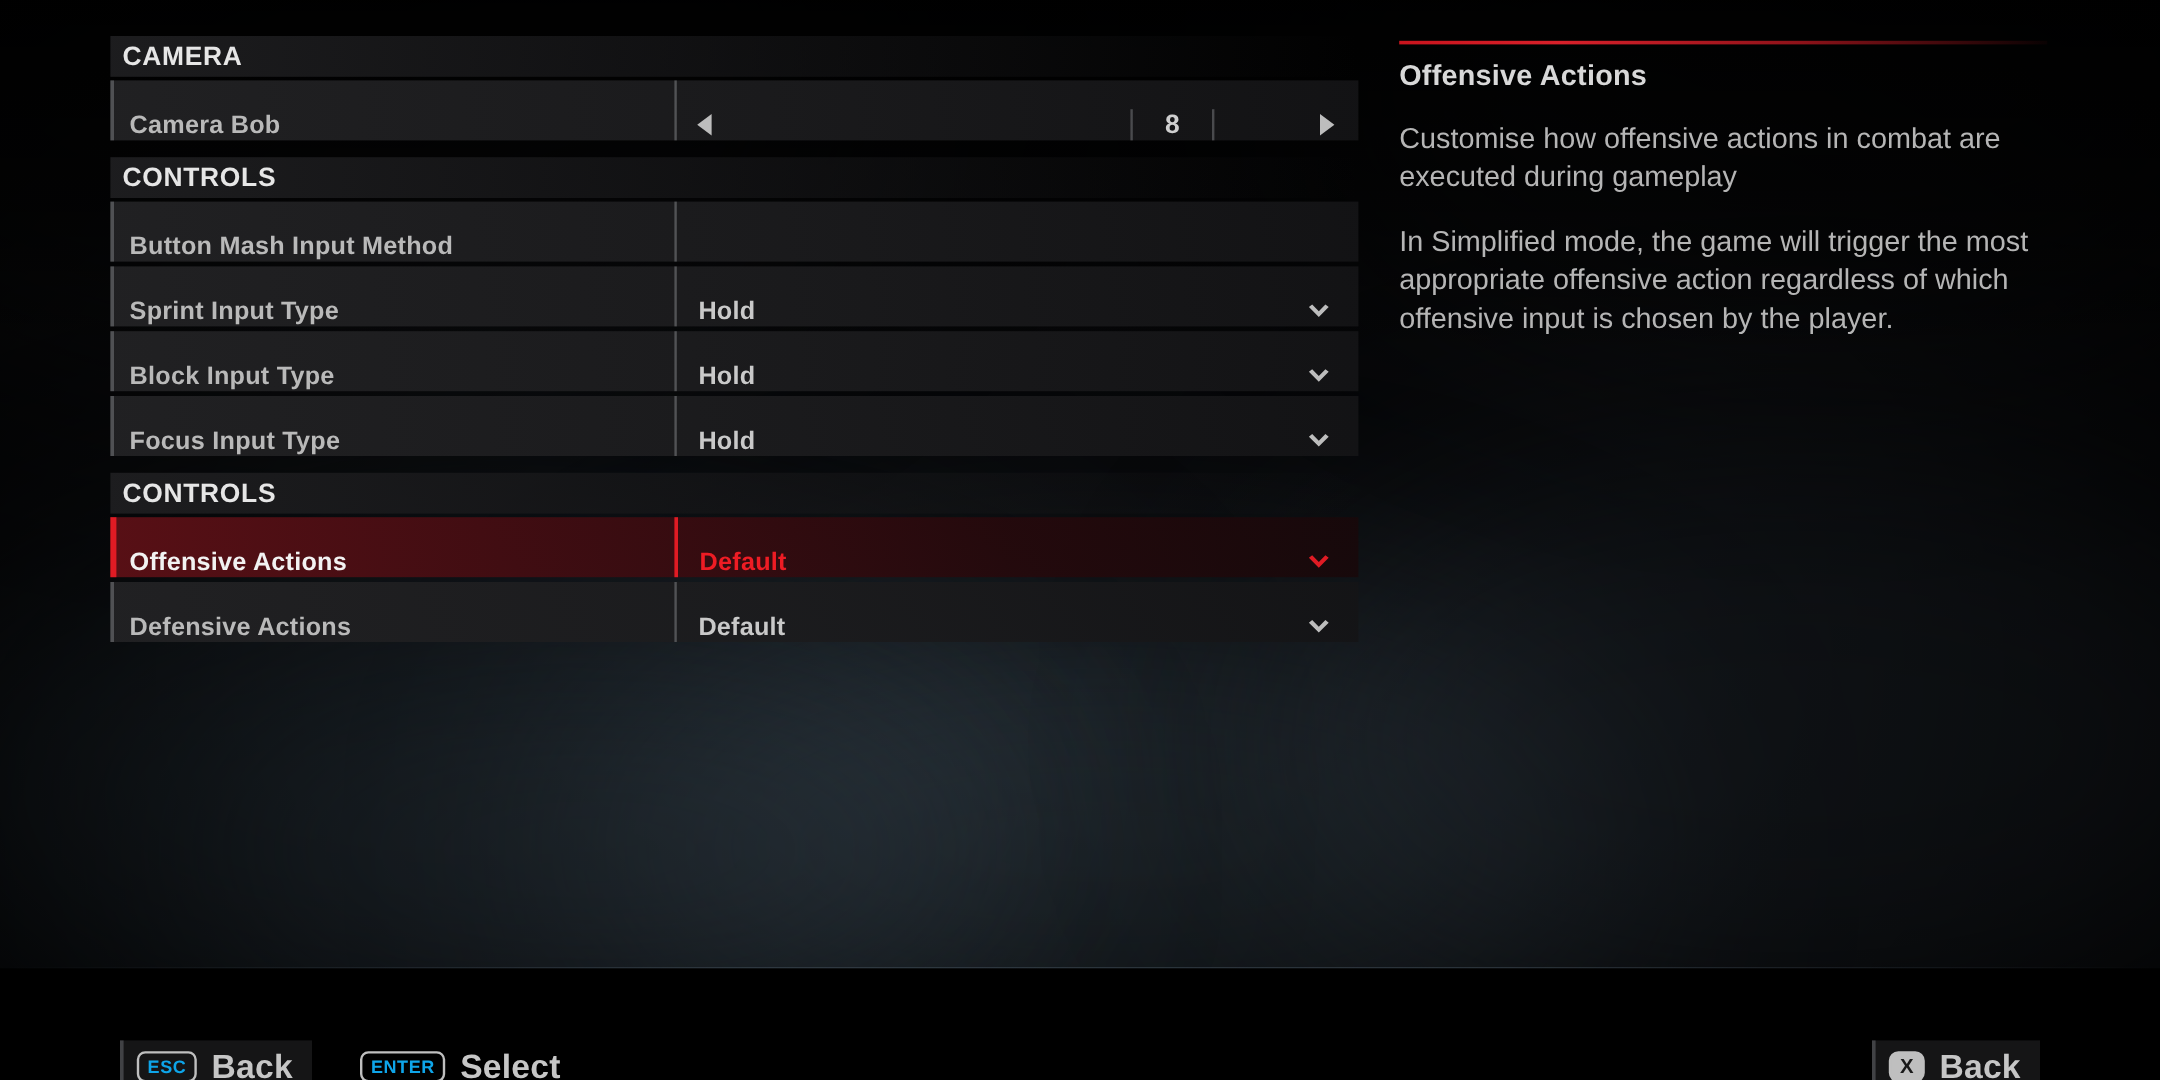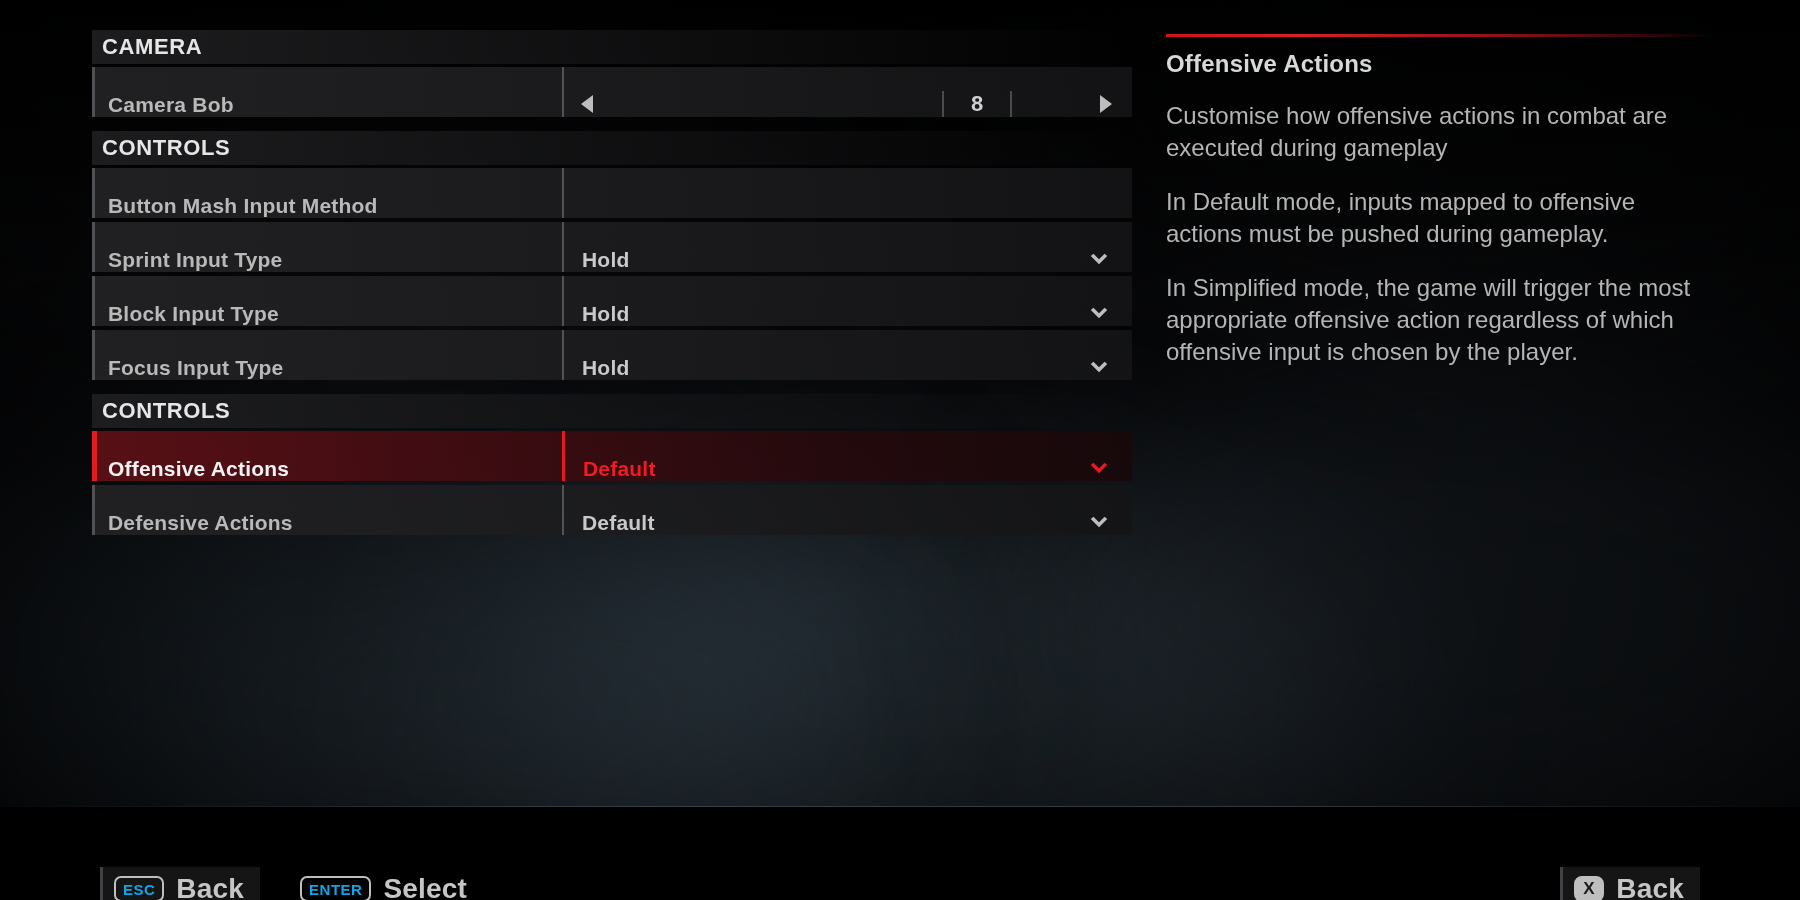"In Default mode, inputs mapped" div.info-para { html: <div>In Default mode, inputs mapped to offensive actions must be pushed during gameplay.</div> -> none }
